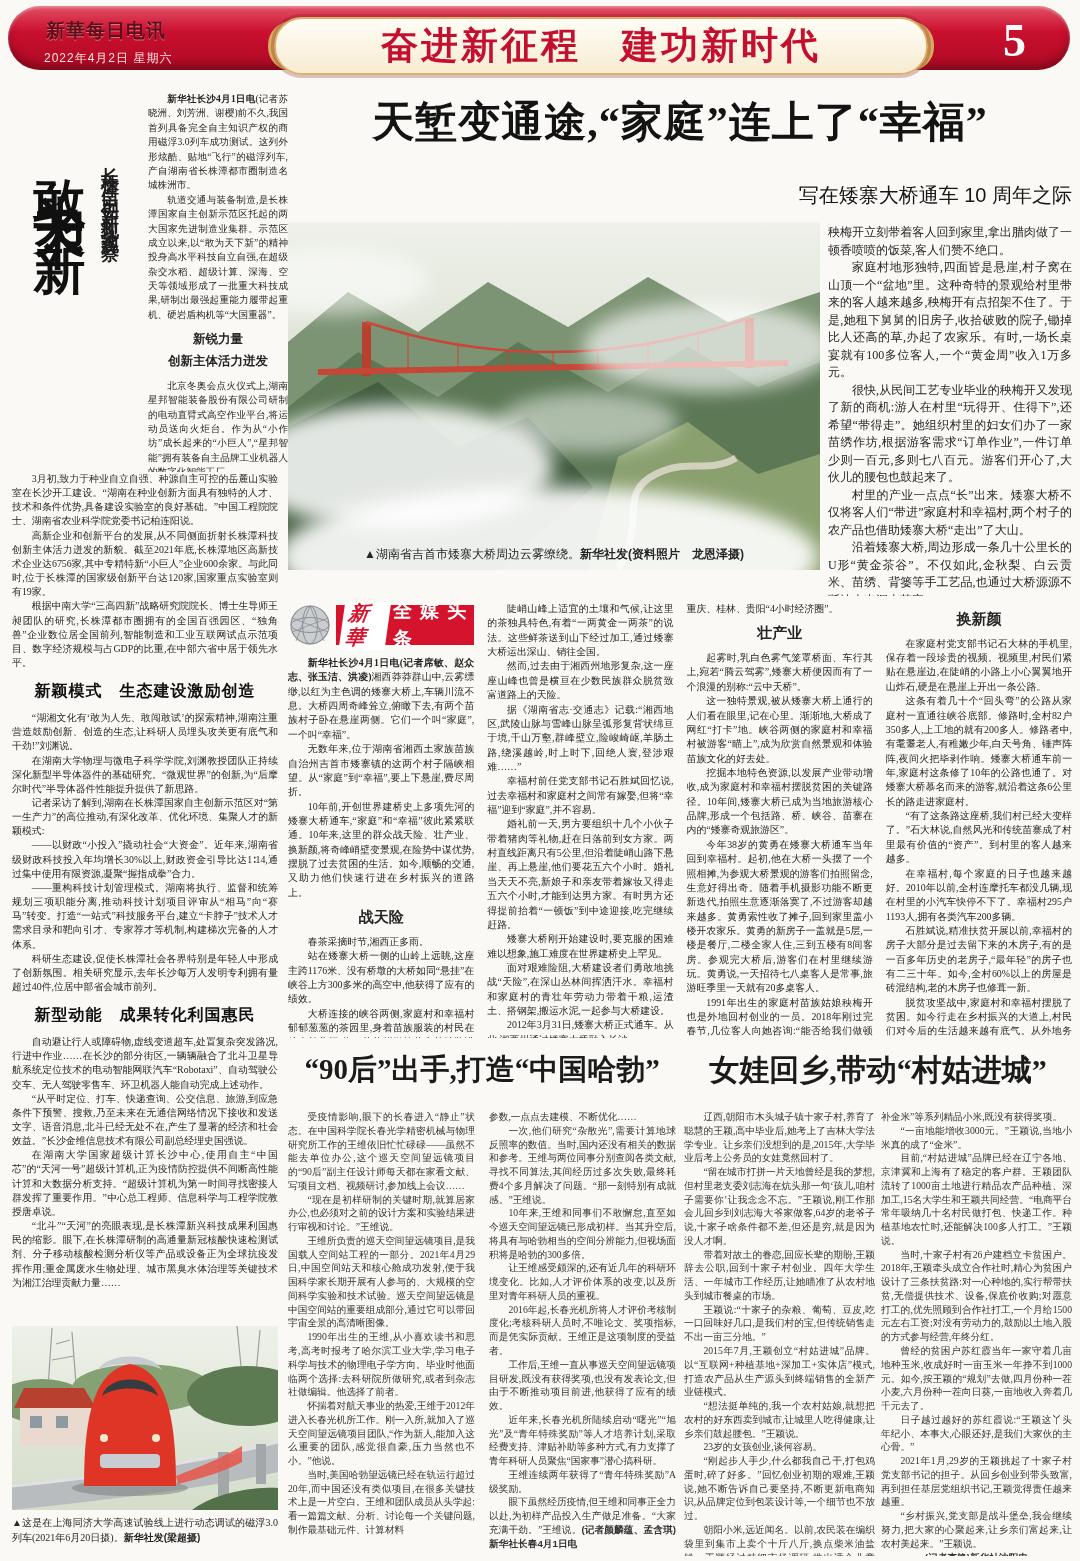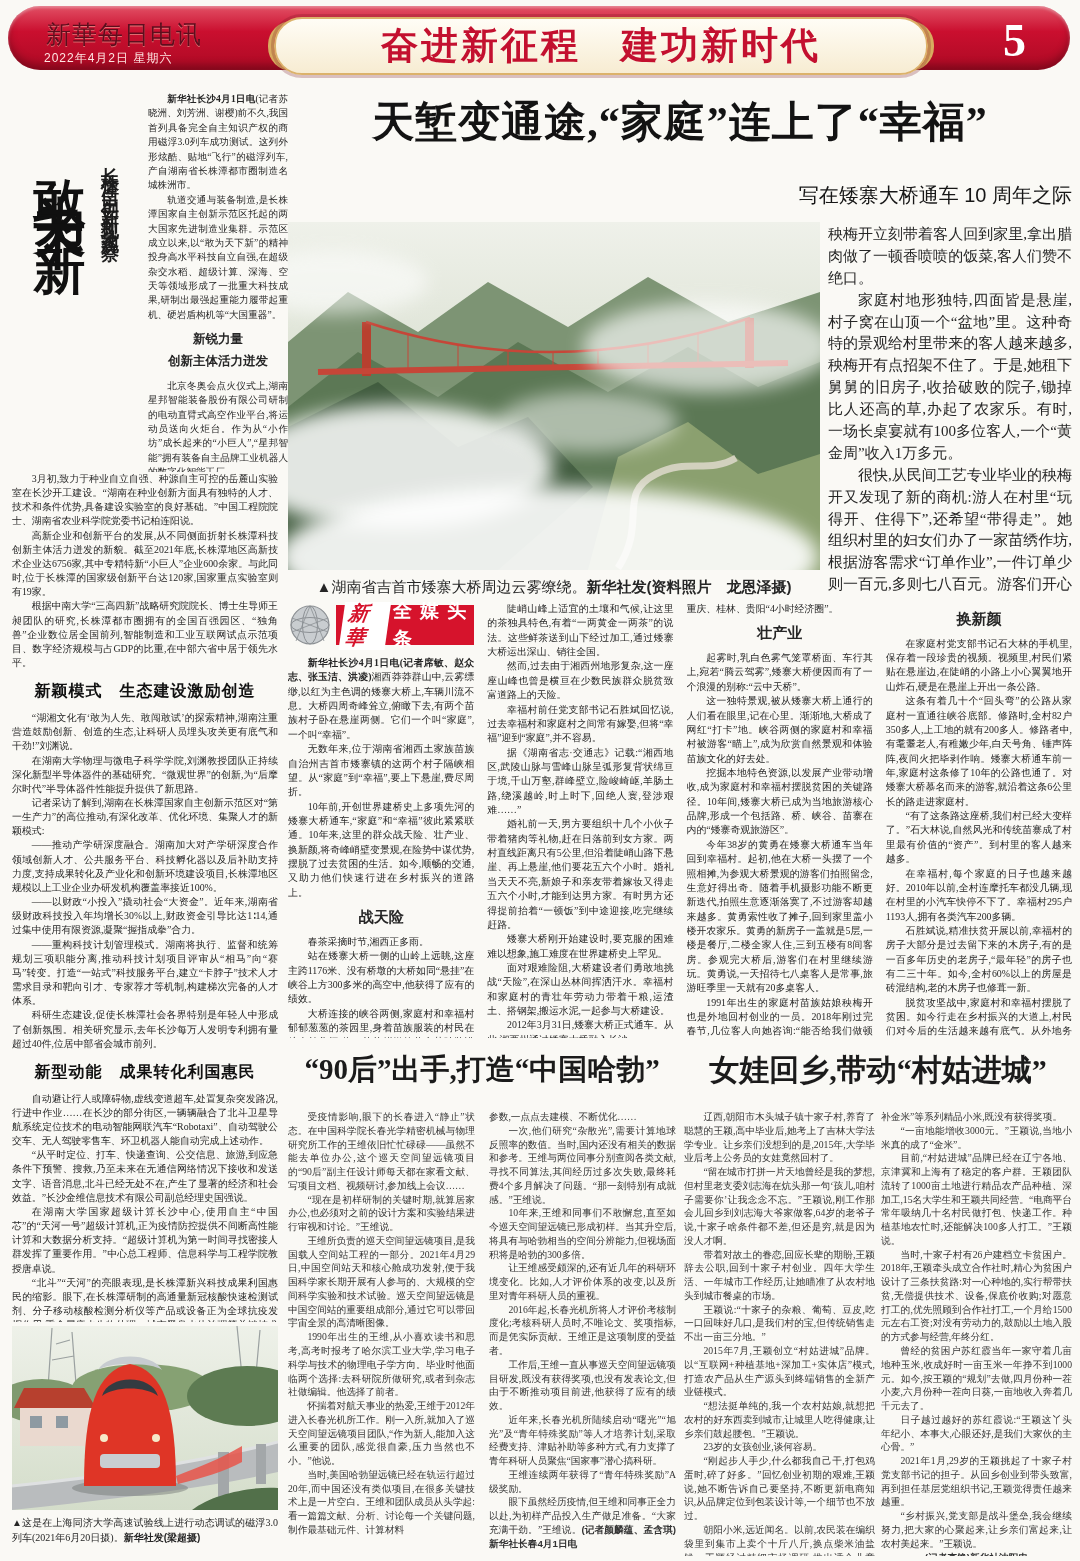"新華每日电讯" .masthead { font-size: 25px -> 19px; font-weight: normal -> bold }
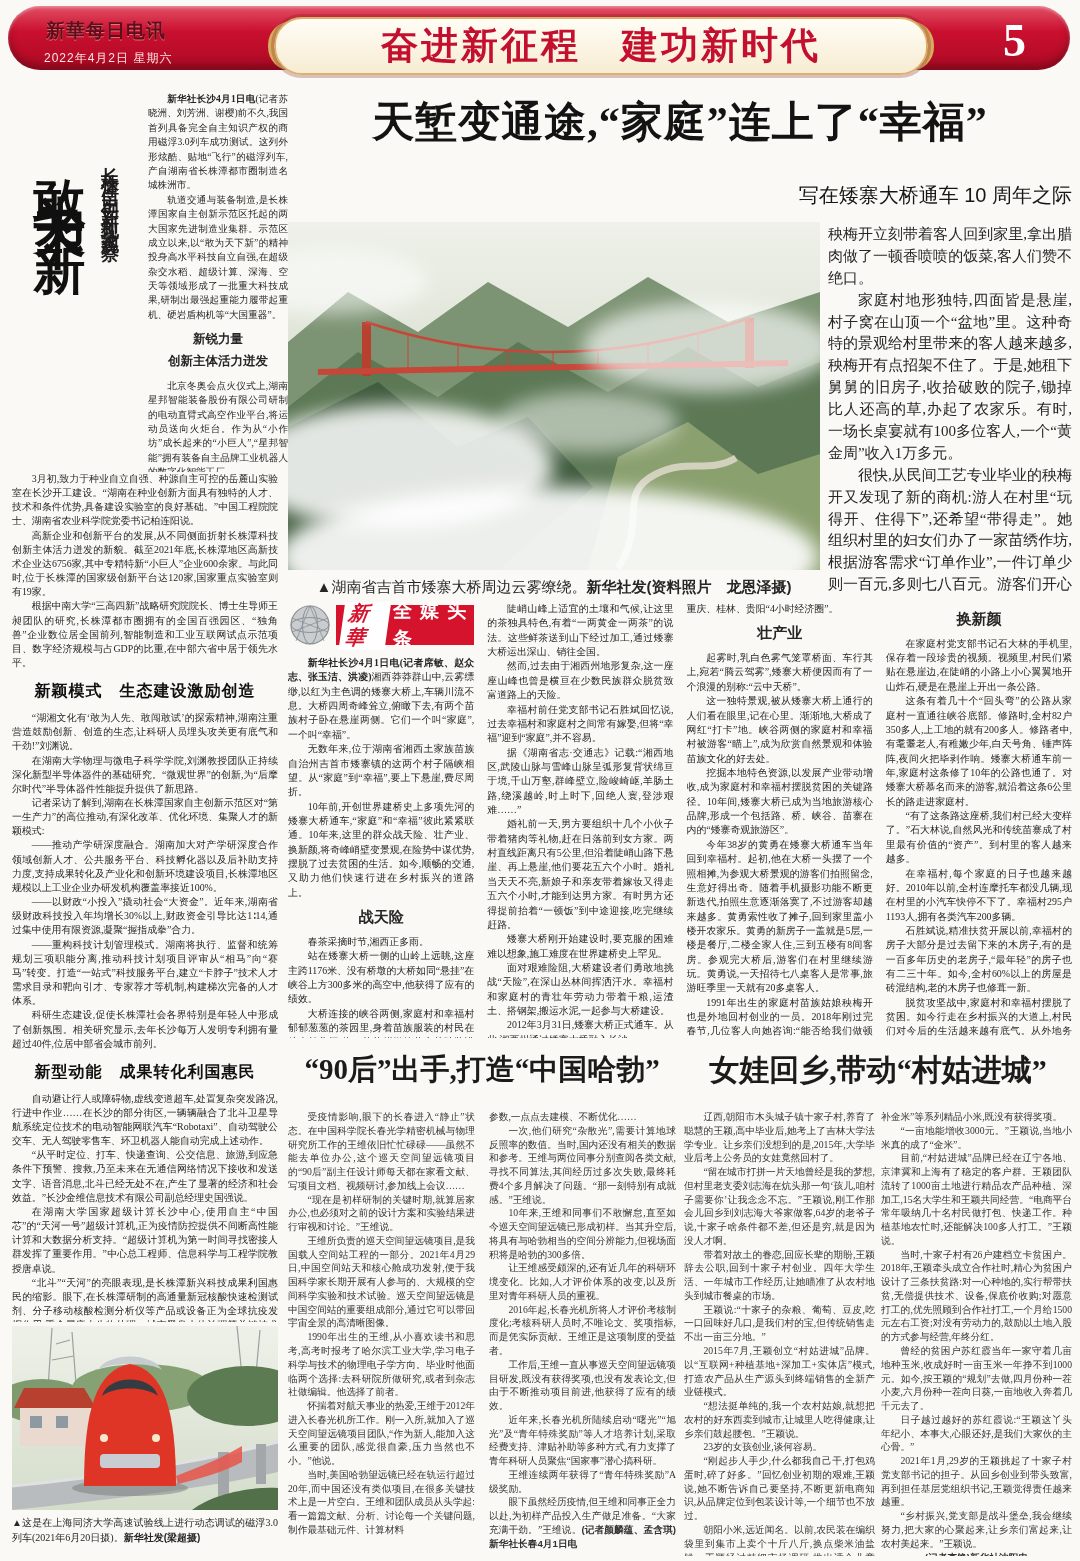"秧梅开立刻带着客人回到家里,拿出腊肉做了一顿香喷喷的饭菜,客人们赞不绝口。" .side-col { font-size: 15px -> 12px }
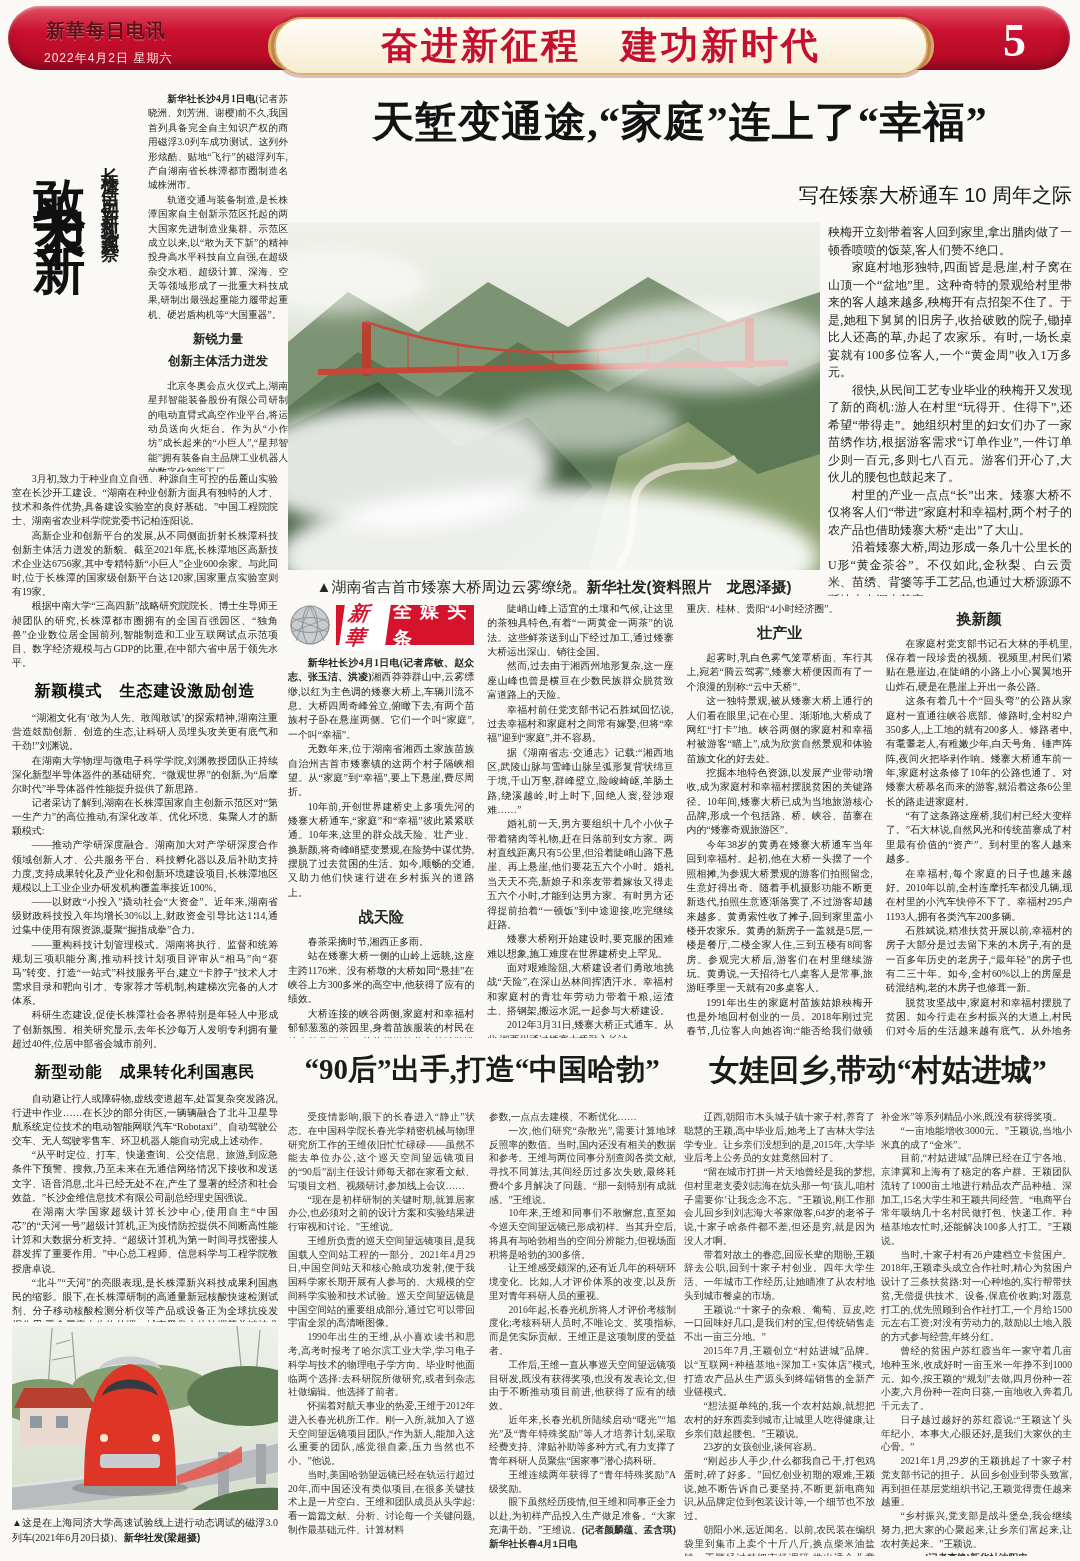"▲湖南省吉首市矮寨大桥周边云雾缭绕。新华社发(资料照片 龙恩泽摄)" .bridge-caption { font-size: 15px -> 12px; top: 578px -> 546px }
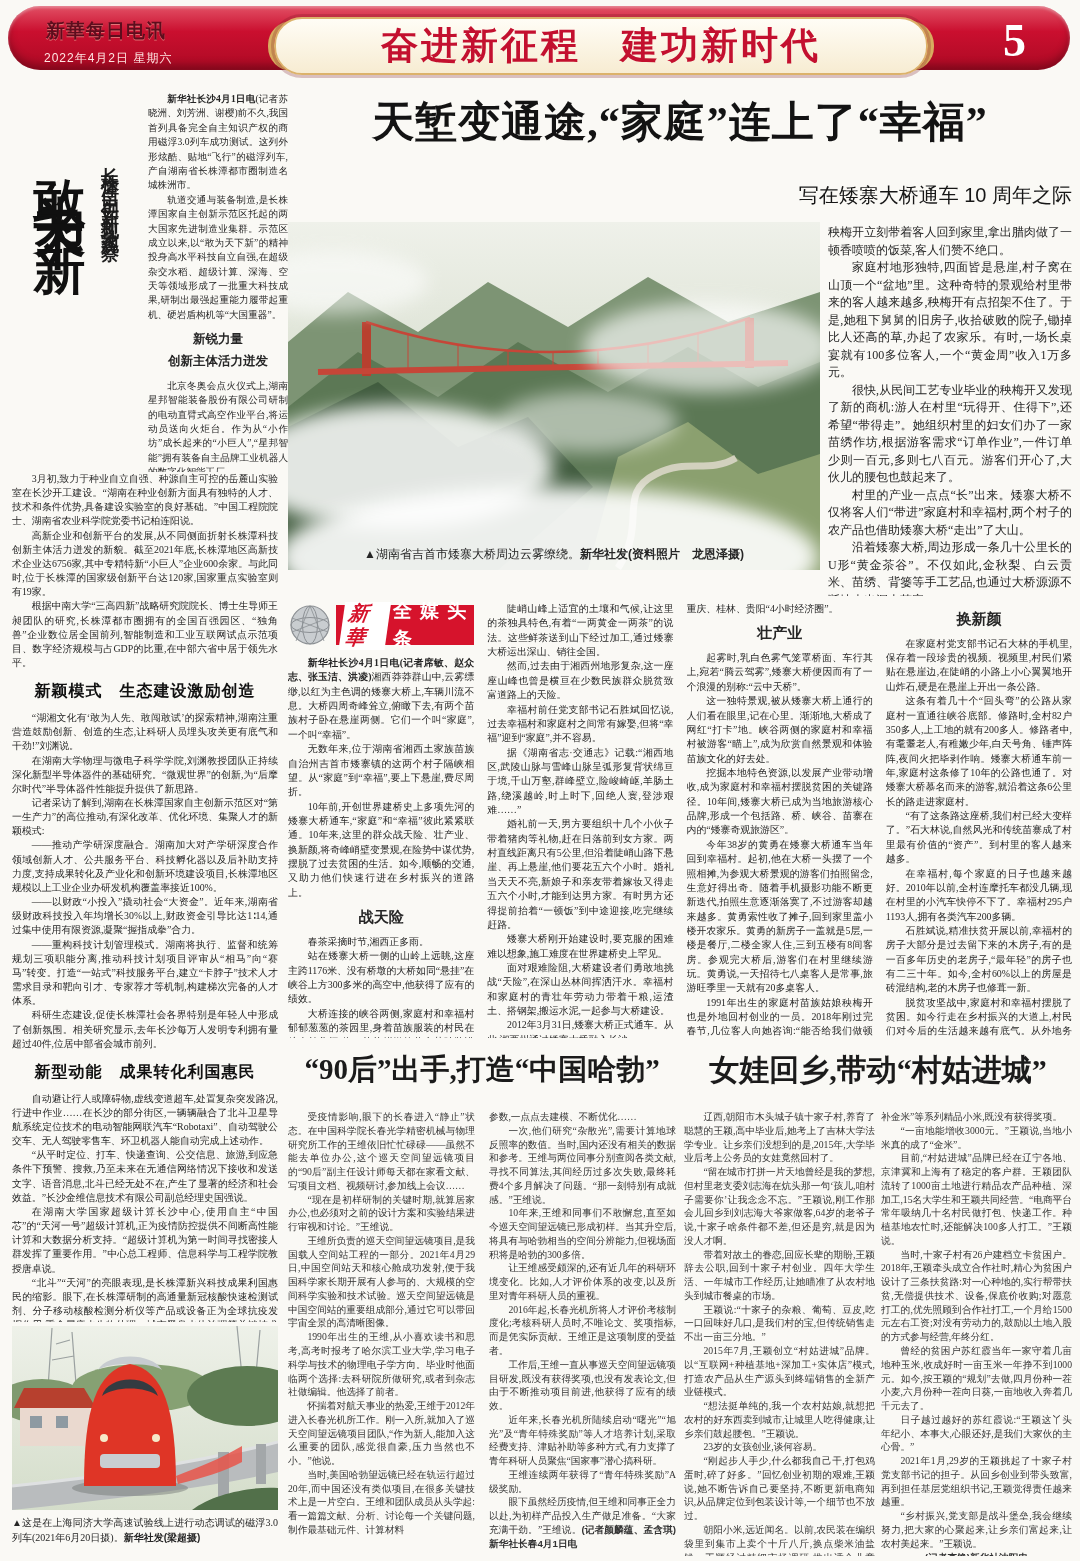"幸福村前任党支部书记石胜斌回忆说,过去幸福村和家庭村之间常有嫁娶,但将“幸福”迎" p.para { order: before "据《湖南省志·交通志》记载:“湘西地区,武陵山脉与雪峰山脉呈弧形复背状绵亘于境," -> after "据《湖南省志·交通志》记载:“湘西地区,武陵山脉与雪峰山脉呈弧形复背状绵亘于境," }
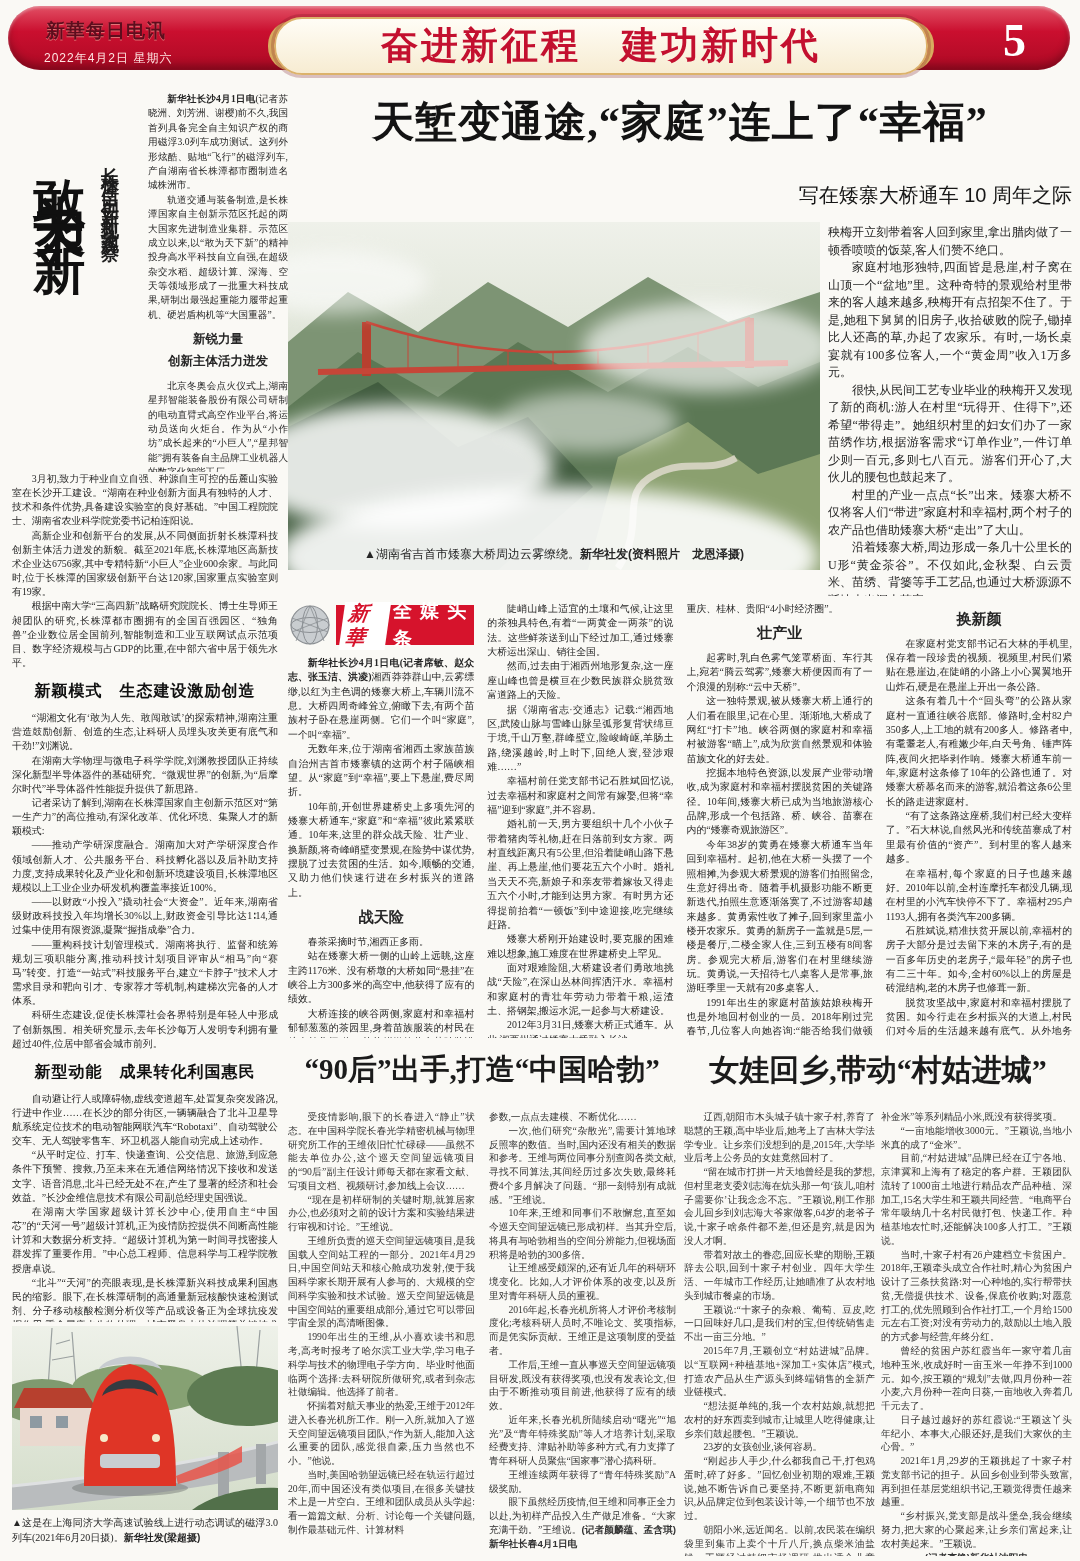"——推动产学研深度融合。湖南加大对产学研深度合作领域创新人才、公共服务平台、科技" p.para { html: <p>——推动产学研深度融合。湖南加大对产学研深度合作领域创新人才、公共服务平台、科技孵化器以及后补助支持力度,支持成果转化及产业化和创新环境建设项目,长株潭地区规模以上工业企业办研发机构覆盖率接近100%。</p> -> none }
